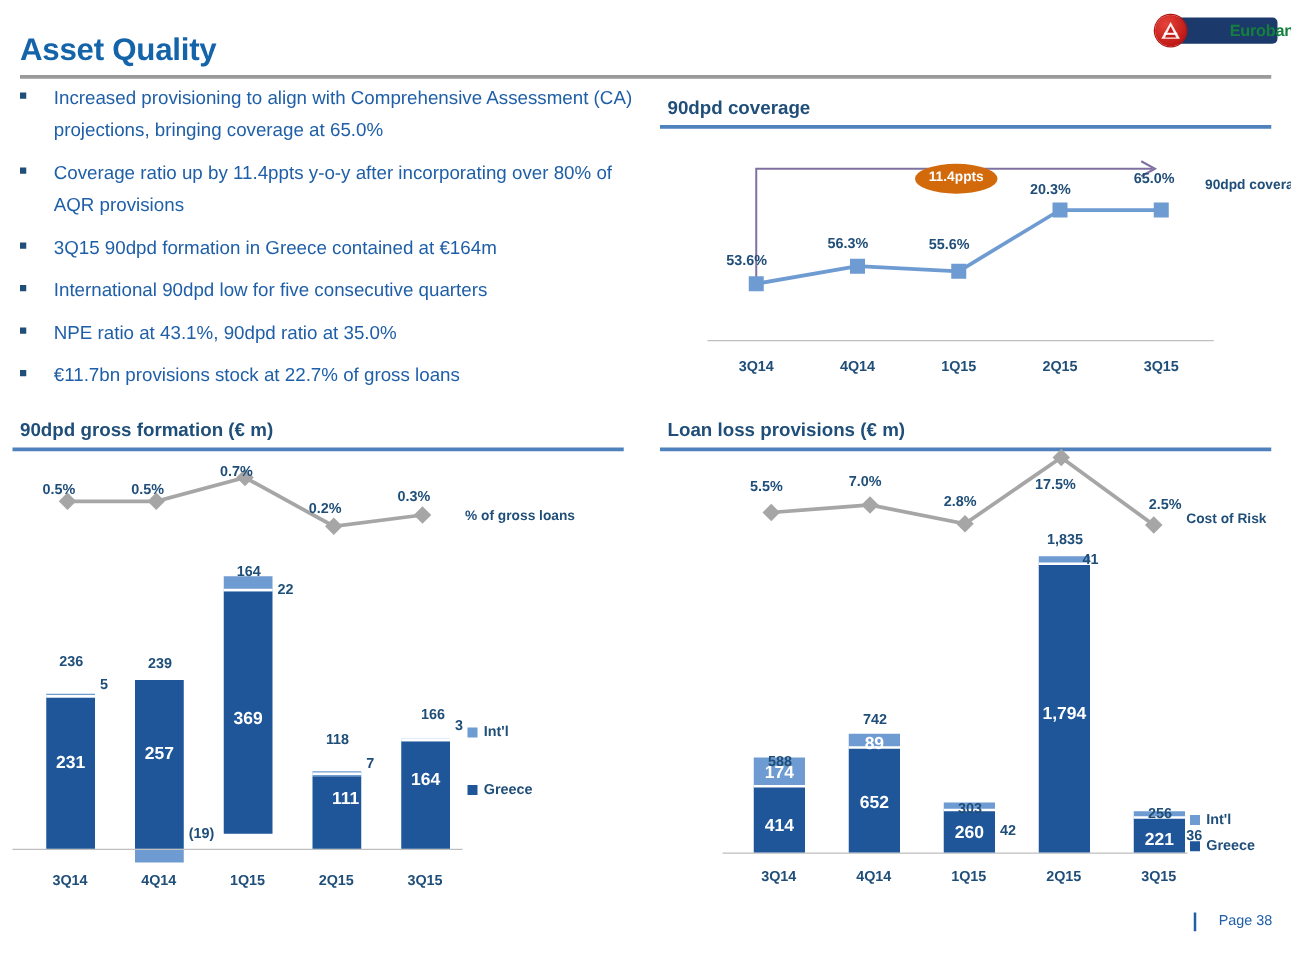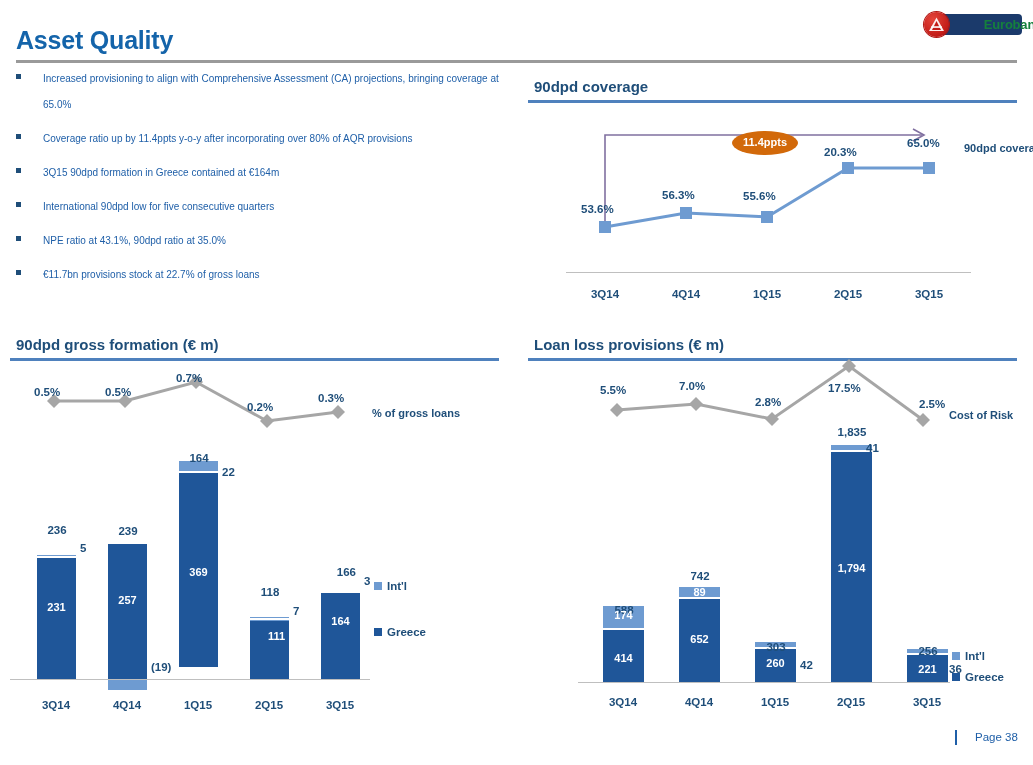"Increased provisioning to align with" .bullet-text { font-size: 10px -> 15px }
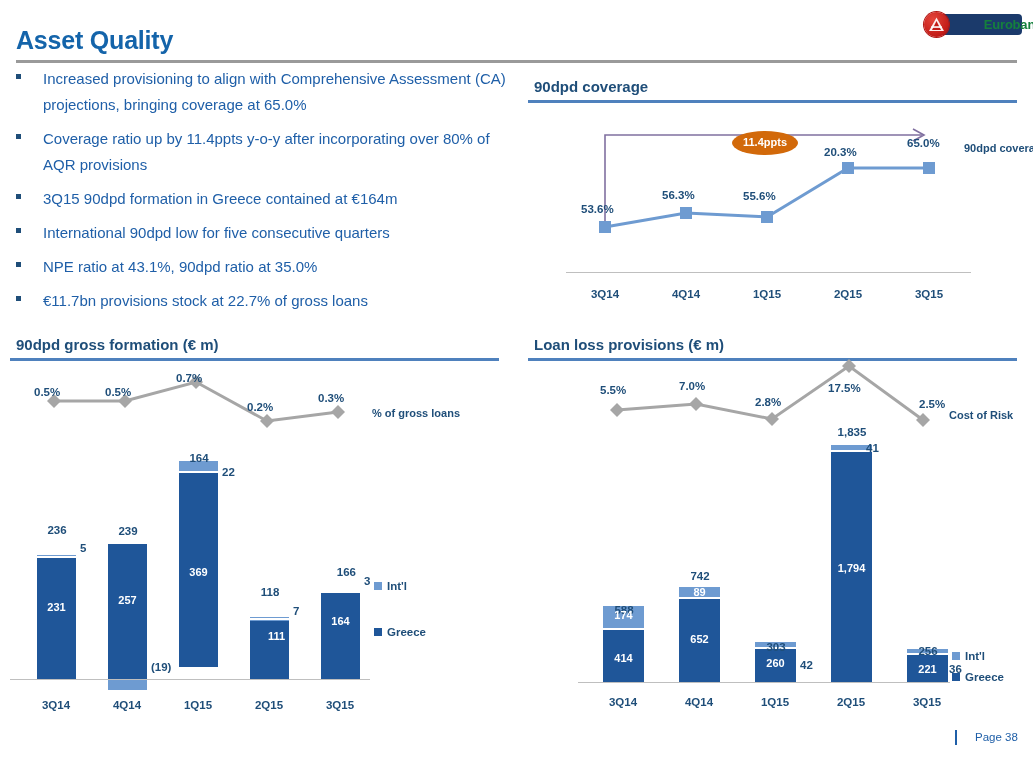"369" .val-inside { font-size: 11px -> 14px }
